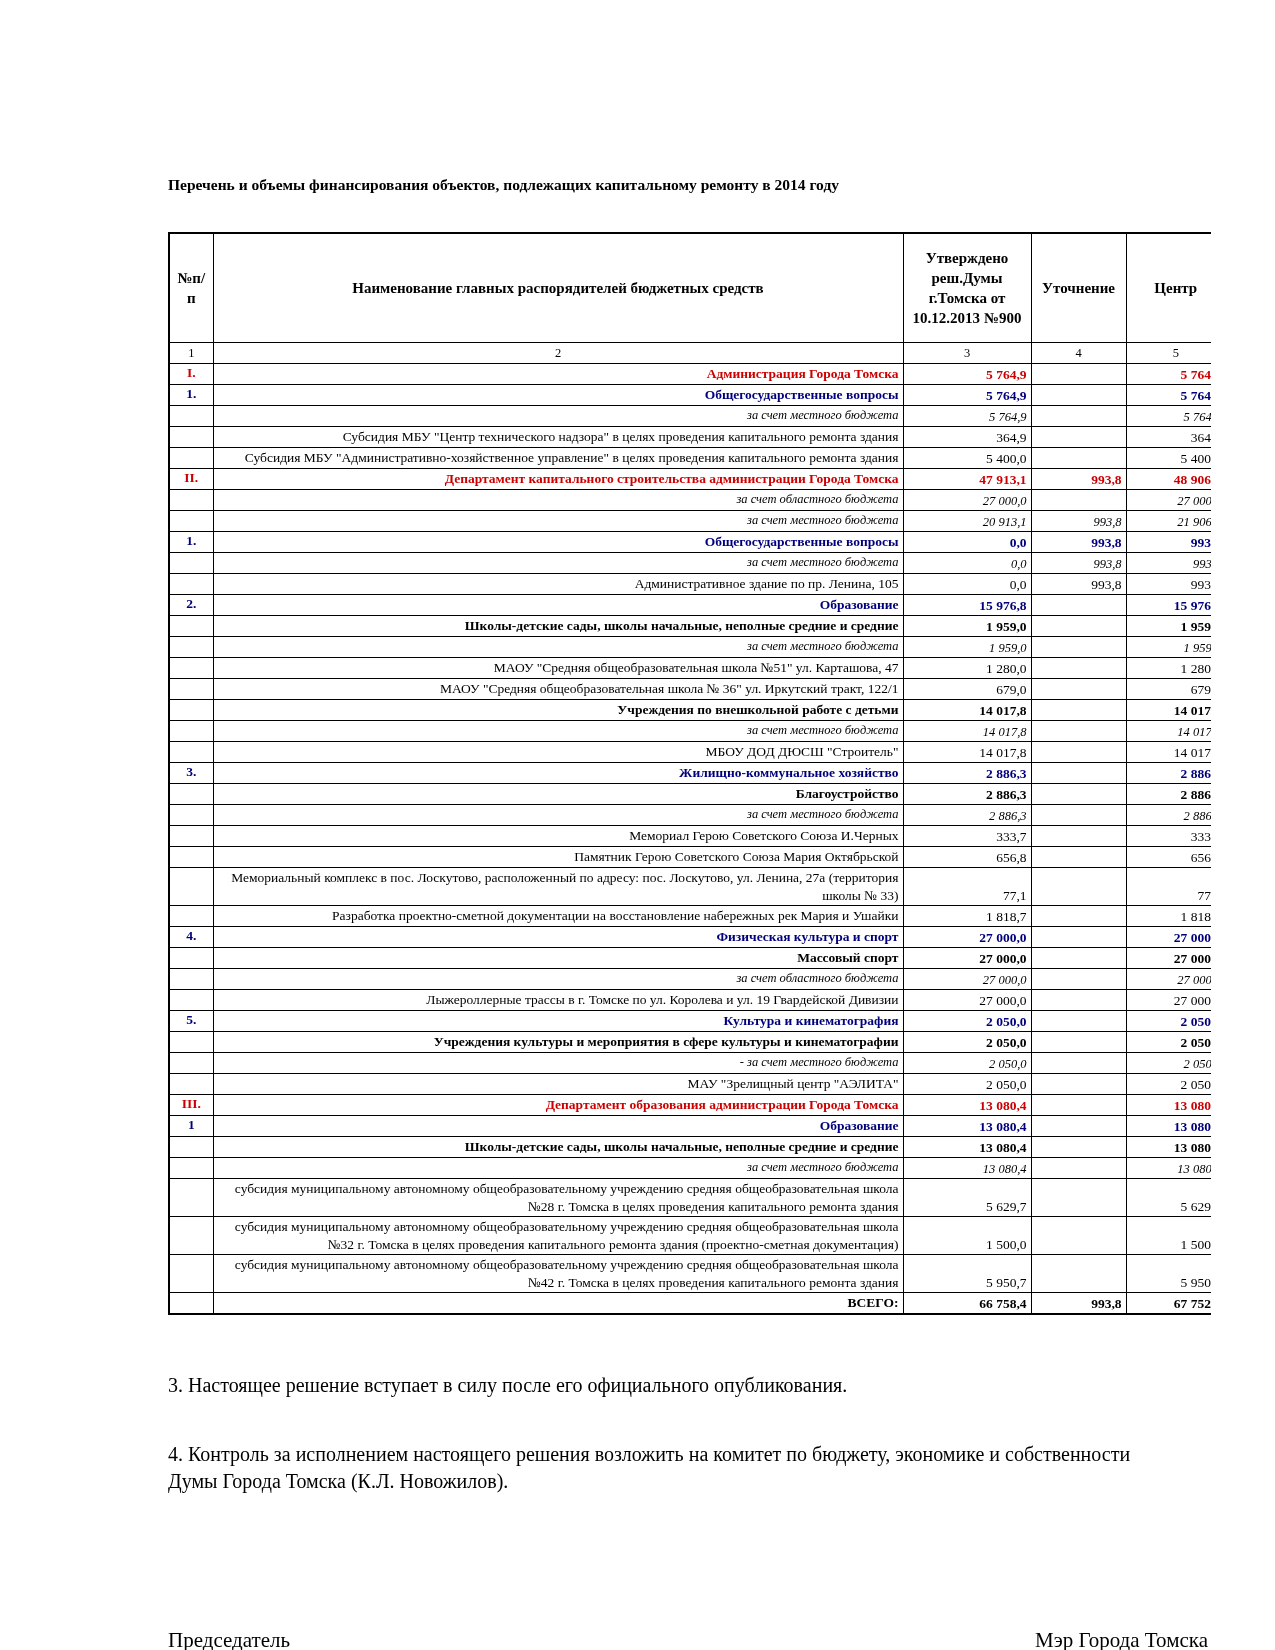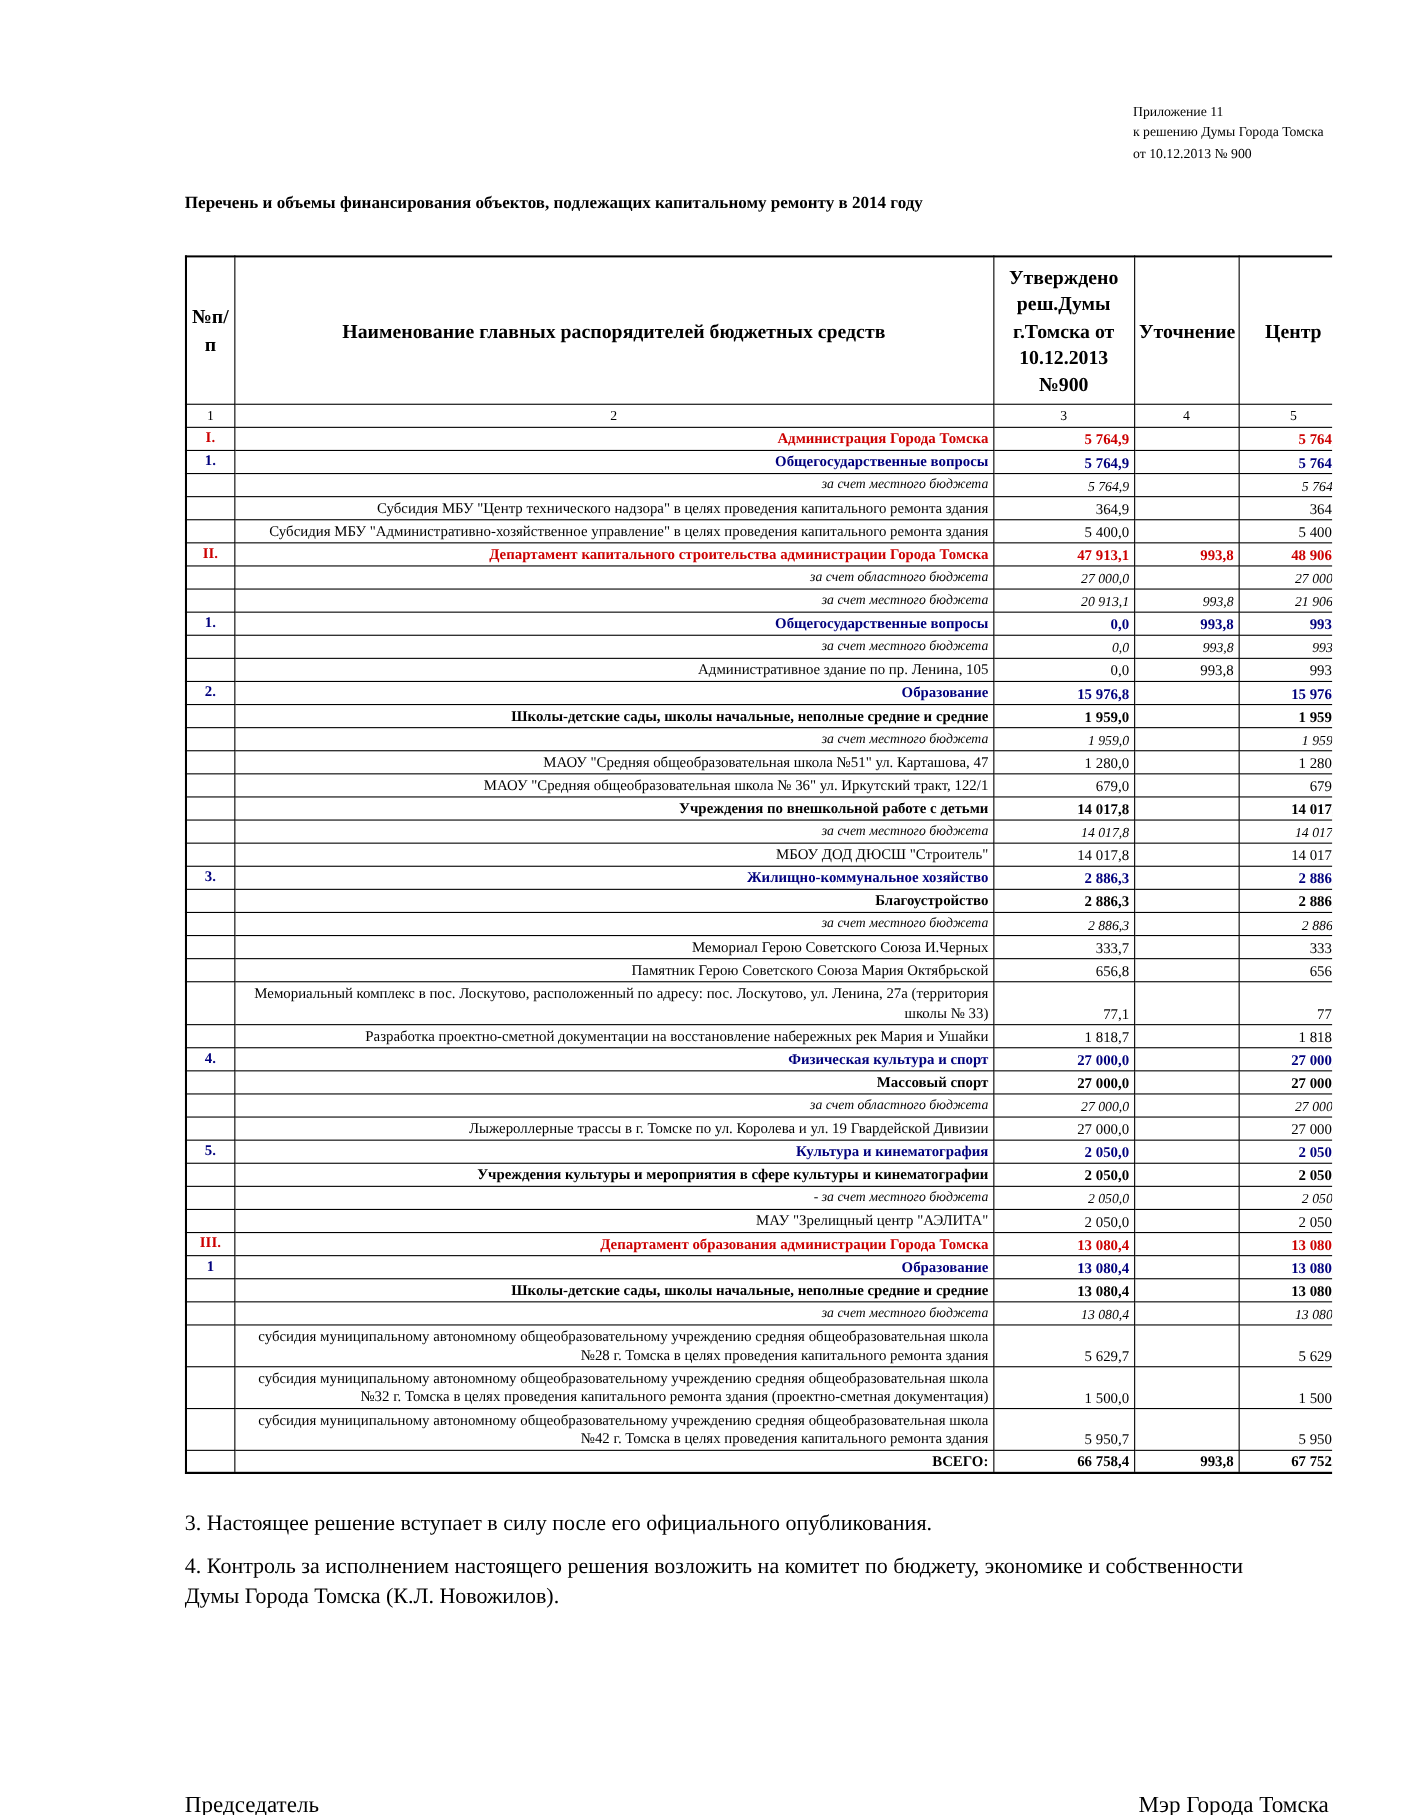"Приложение 11" div.annotation { html: <div> <div>Приложение 11</div> <div>к решению Думы Города Томска</div> <div>от 10.12.2013 № 900</div> </div> -> none }
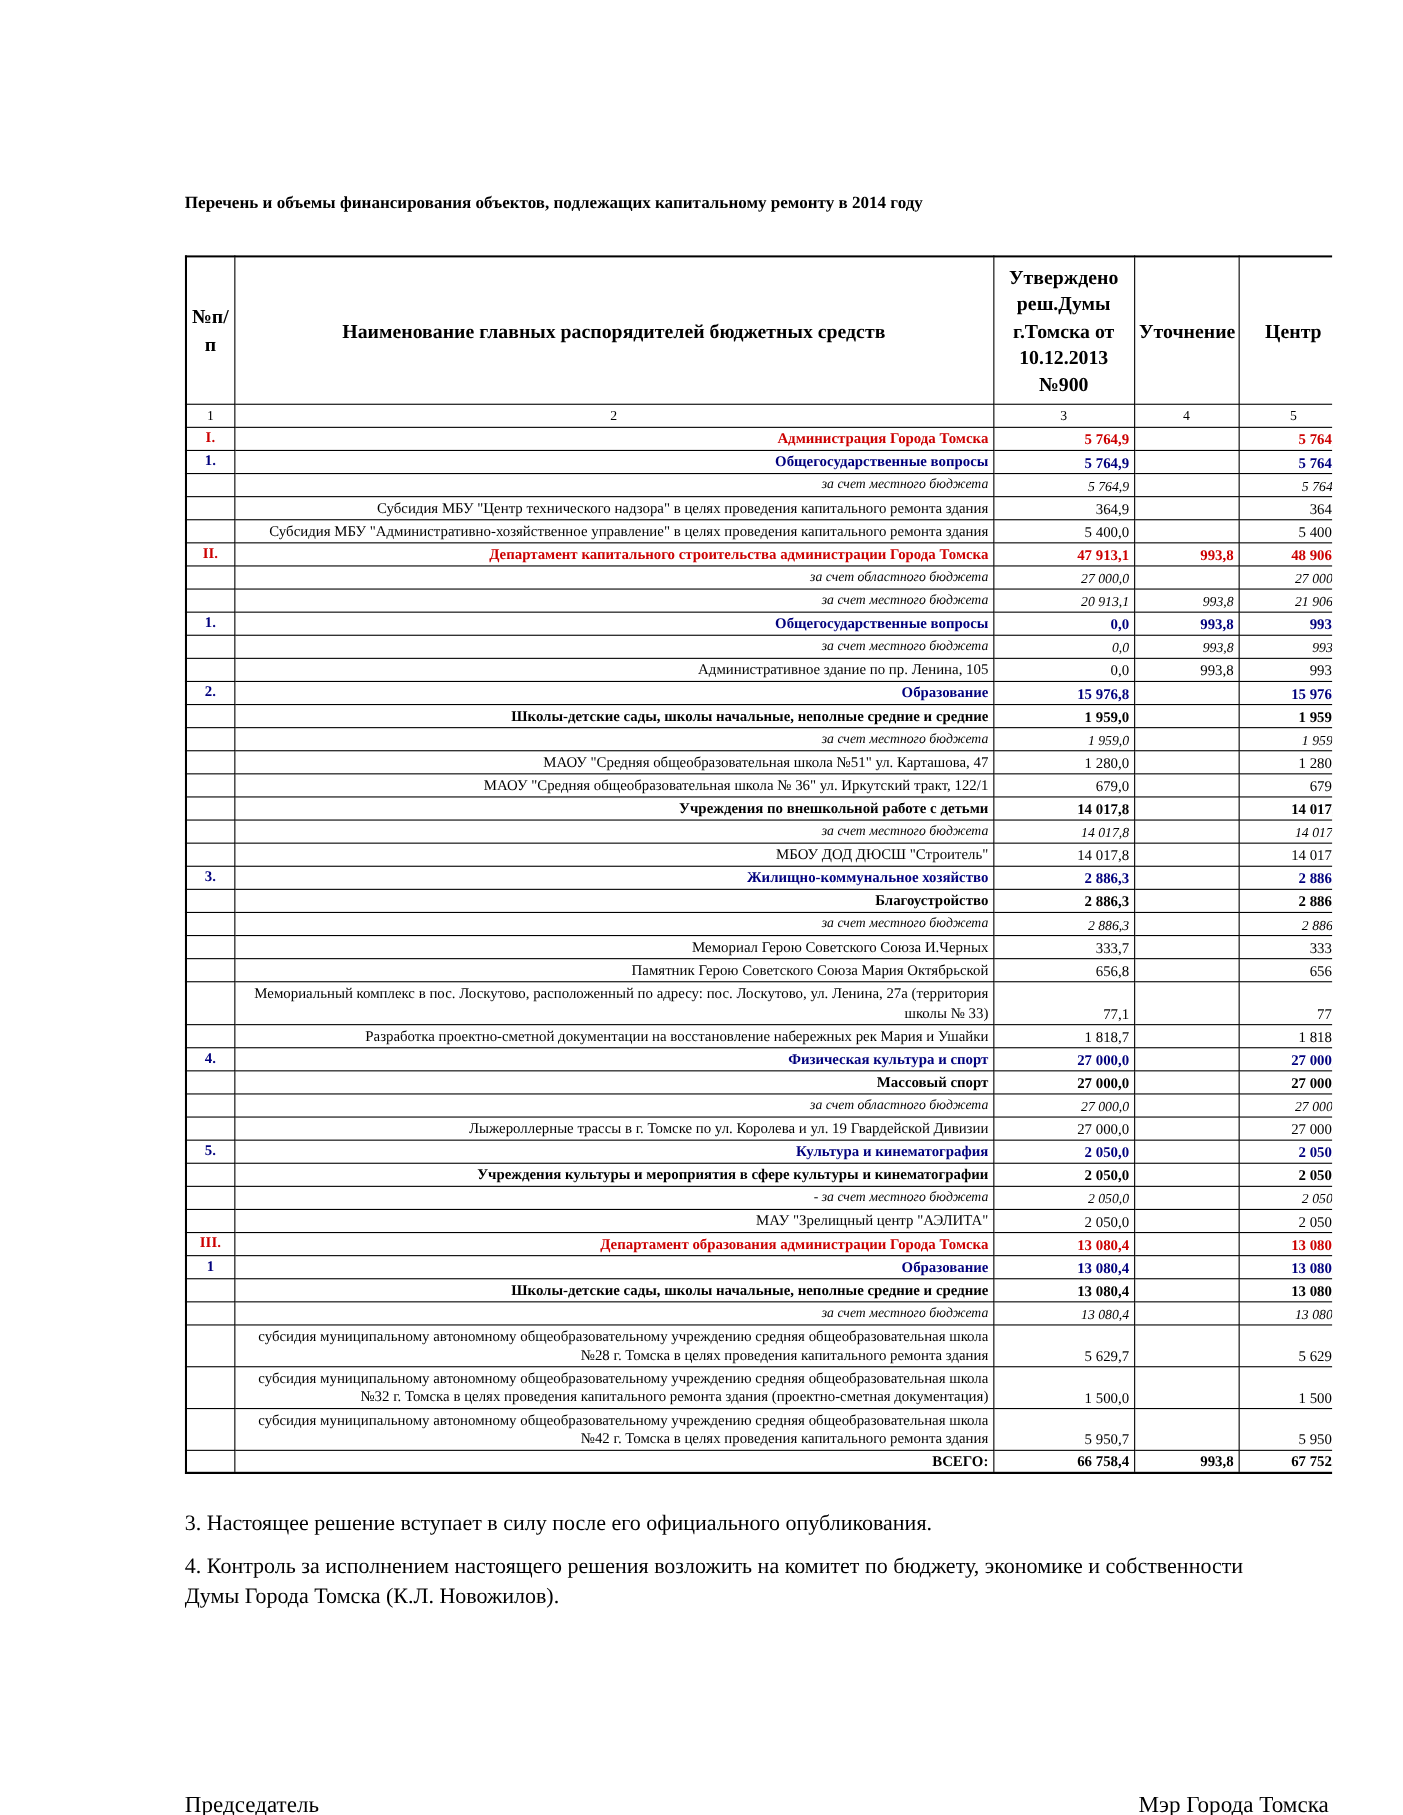"Утверждено реш.Думы г.Томска от" .doc-table th { font-size: 18px -> 15px }
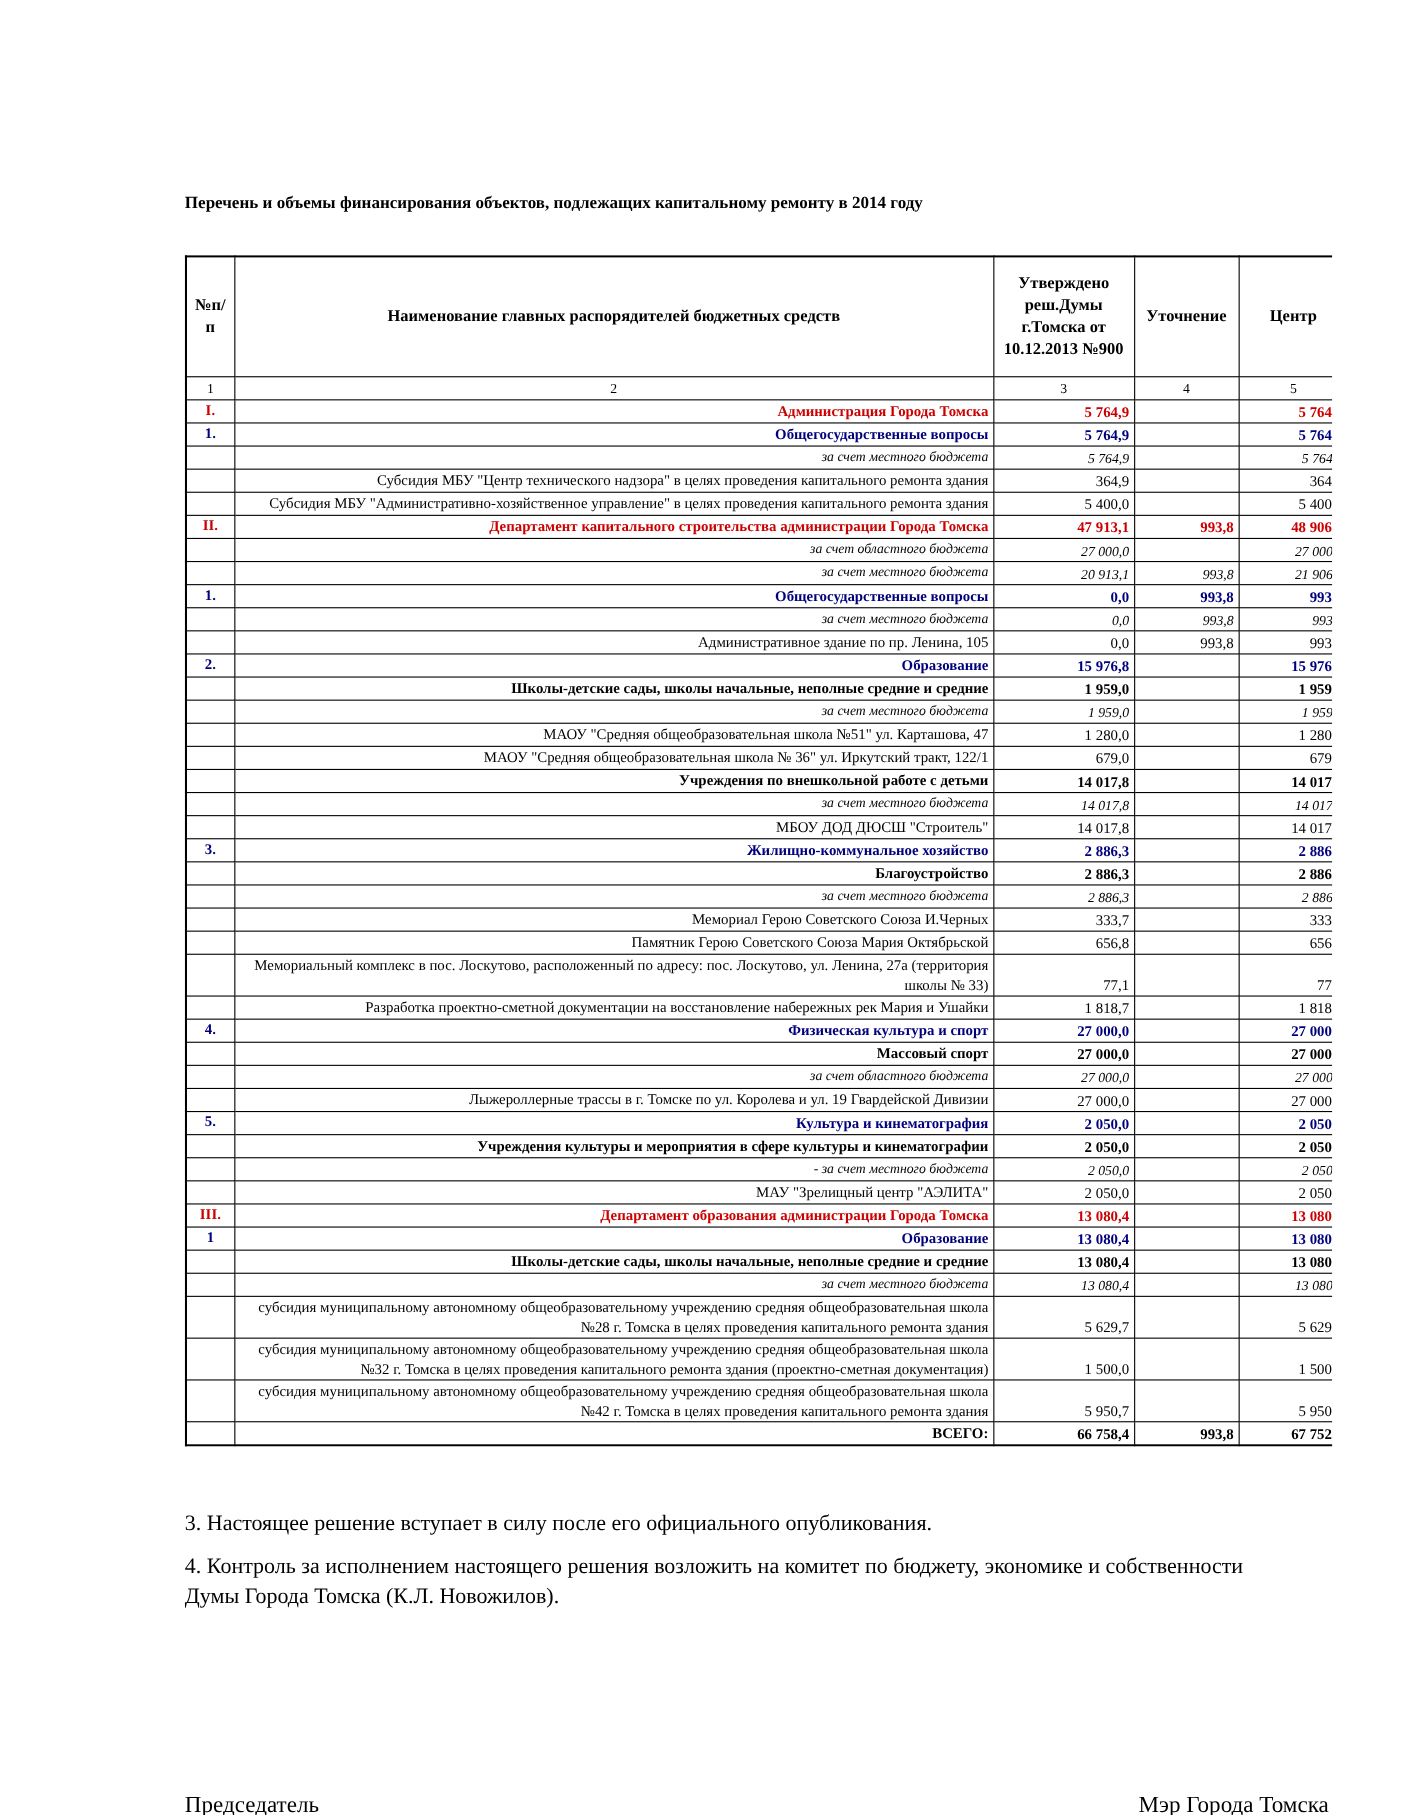"4. Контроль за исполнением настоящего" .footer-text .p4 { margin-top: 12px -> 42px }
